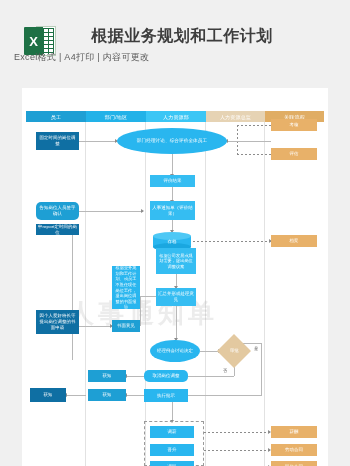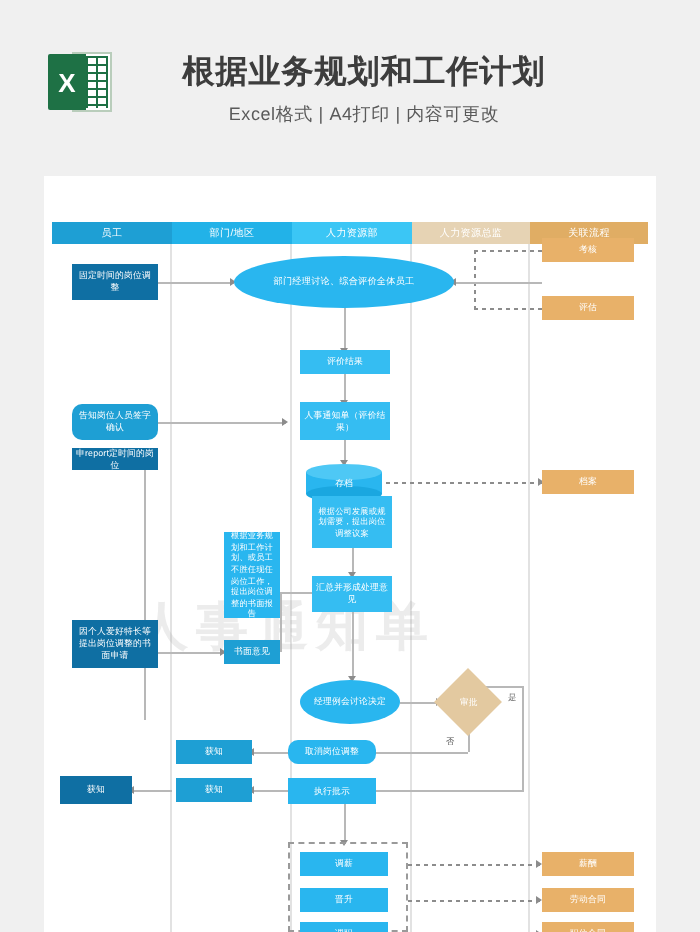"Excel格式 | A4打印 | 内容可更改" .promo-sub { text-align: center -> none }
